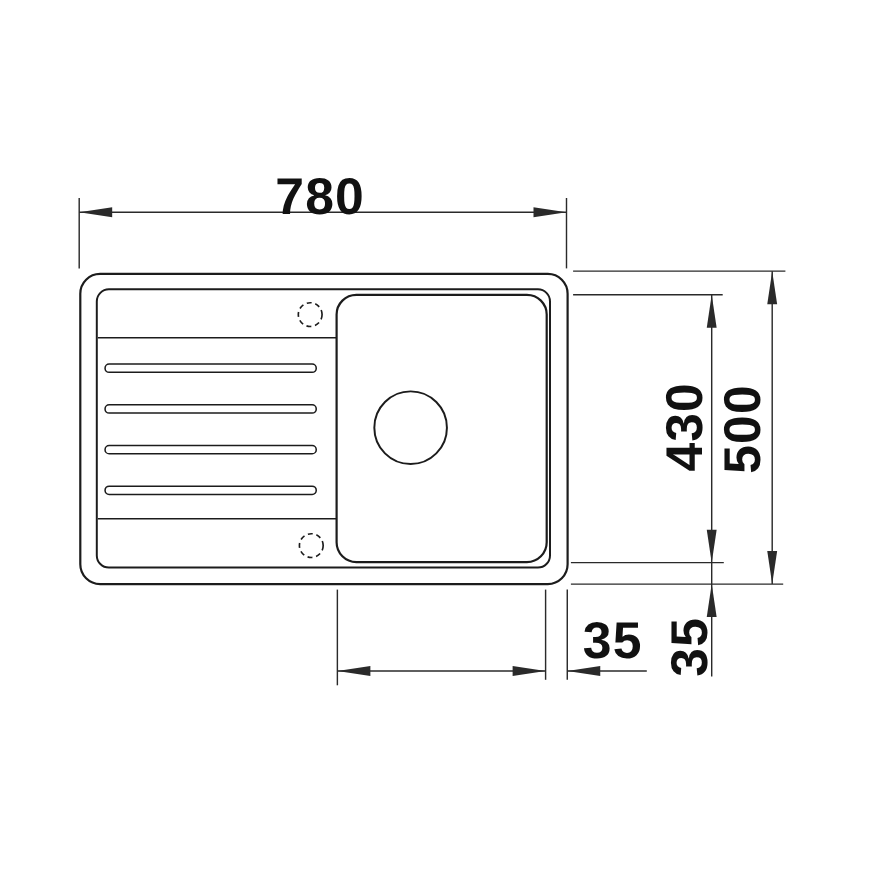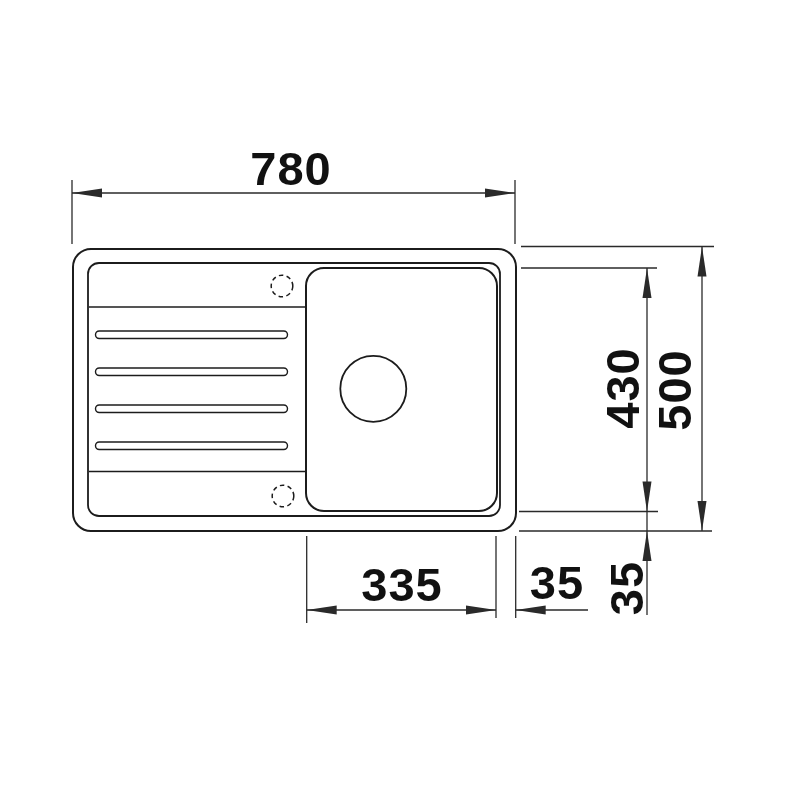"780" div.dim-label { top: 168px -> 178px }
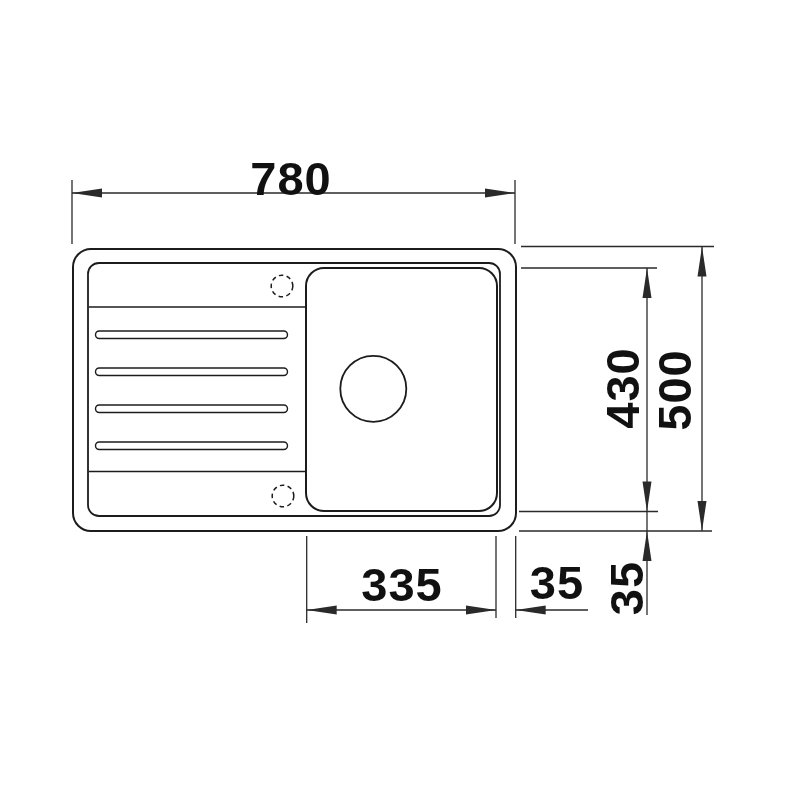"335" div.dim-label { html: <div>335</div> -> none }
